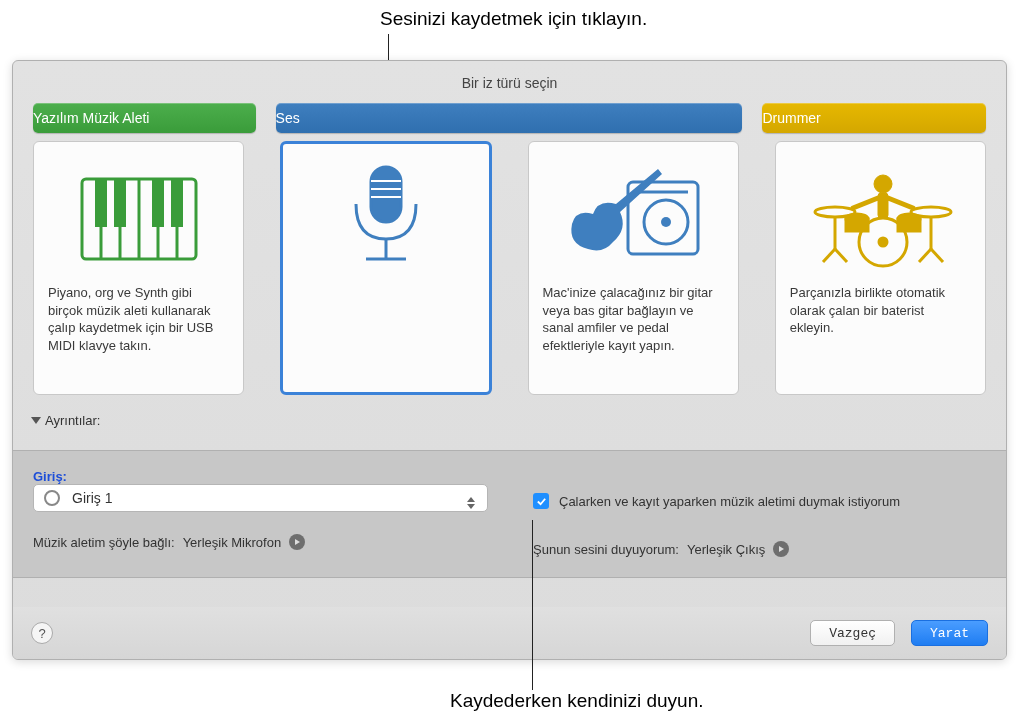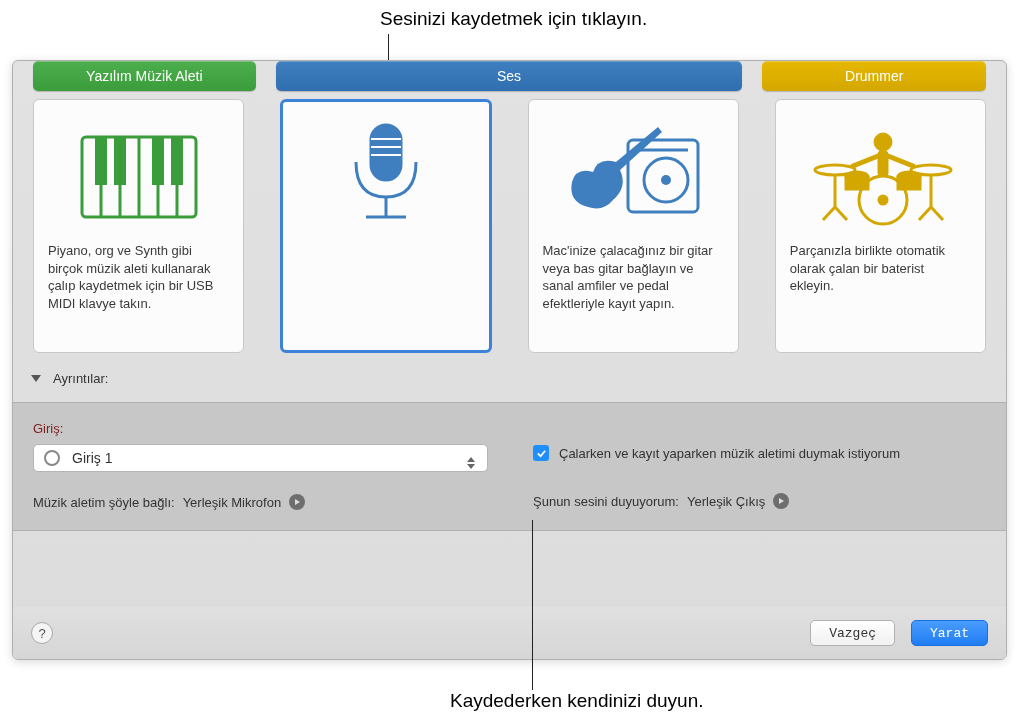"Bir iz türü seçin" div.dialog-title { html: none -> <div>Bir iz türü seçin</div> }
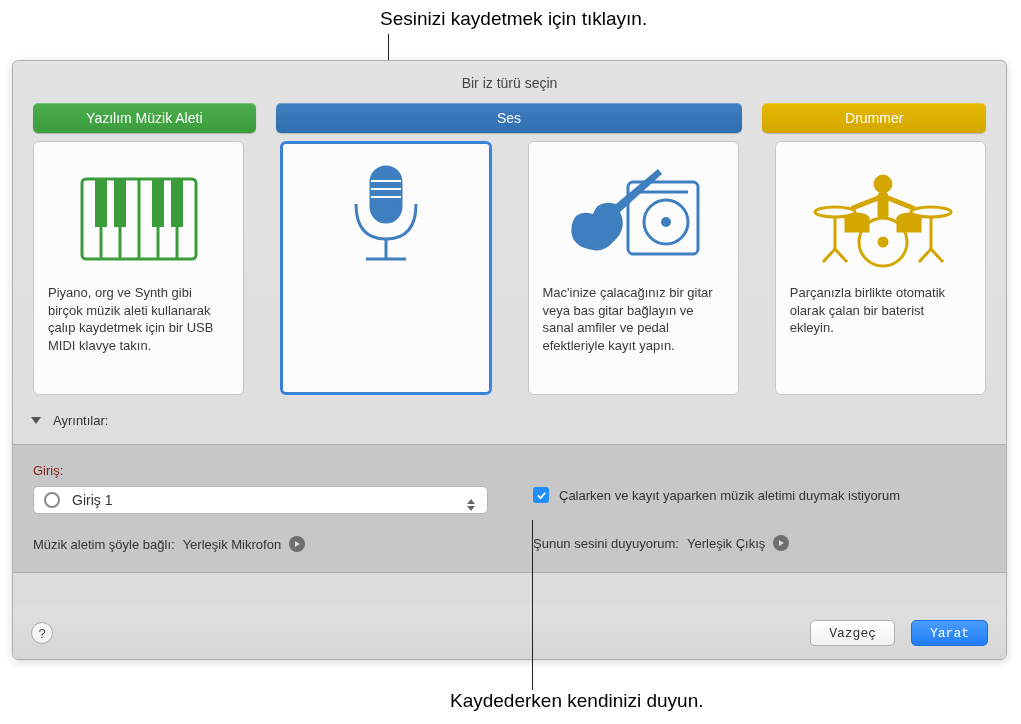"Yazılım Müzik Aleti" .tab-header { justify-content: center -> none }
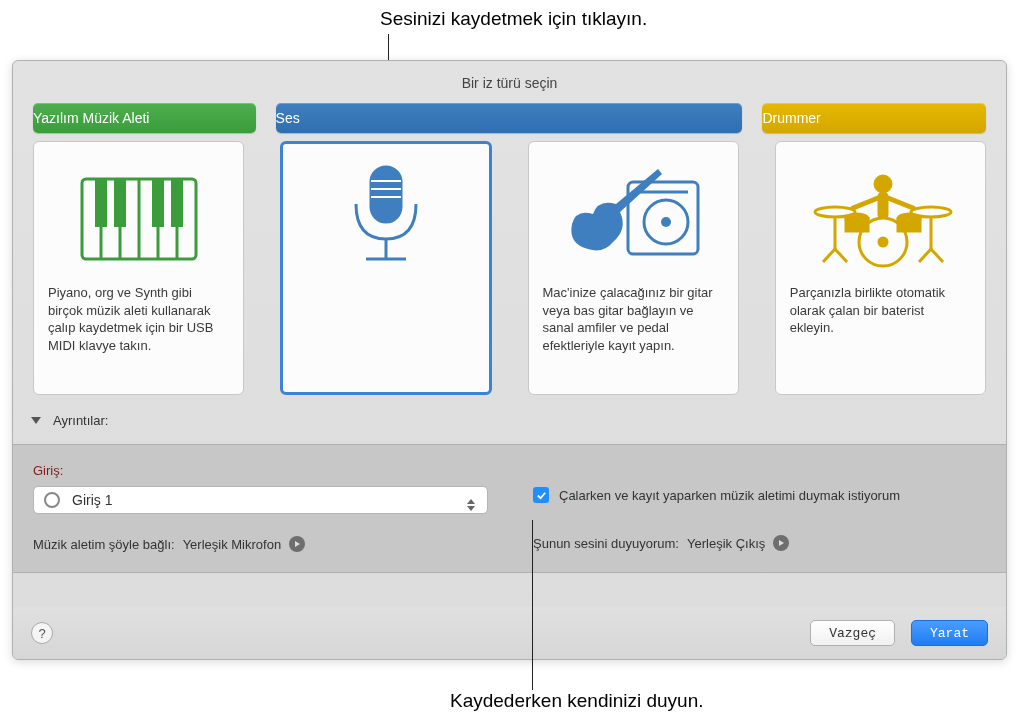"Ayrıntılar:" .details-header { gap: 12px -> 4px; padding: 6px 20px 16px 18px -> 6px 20px 22px 18px }
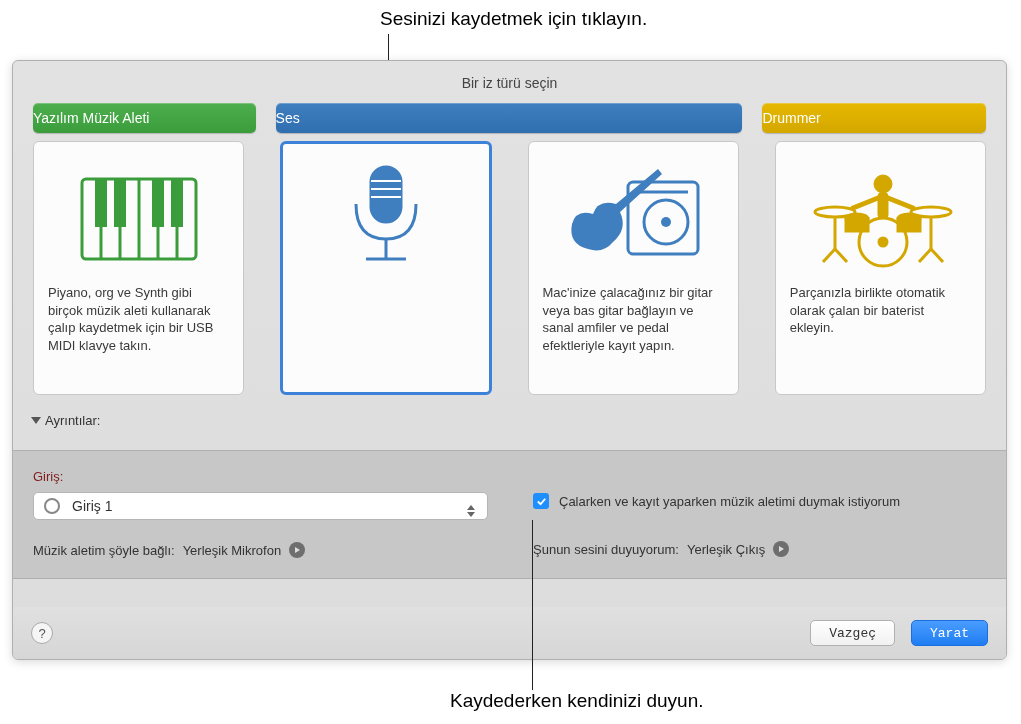"Giriş:" .field-label { color: #7f1d1d -> #1d4ed8; font-weight: none -> bold; margin-bottom: 8px -> none }
